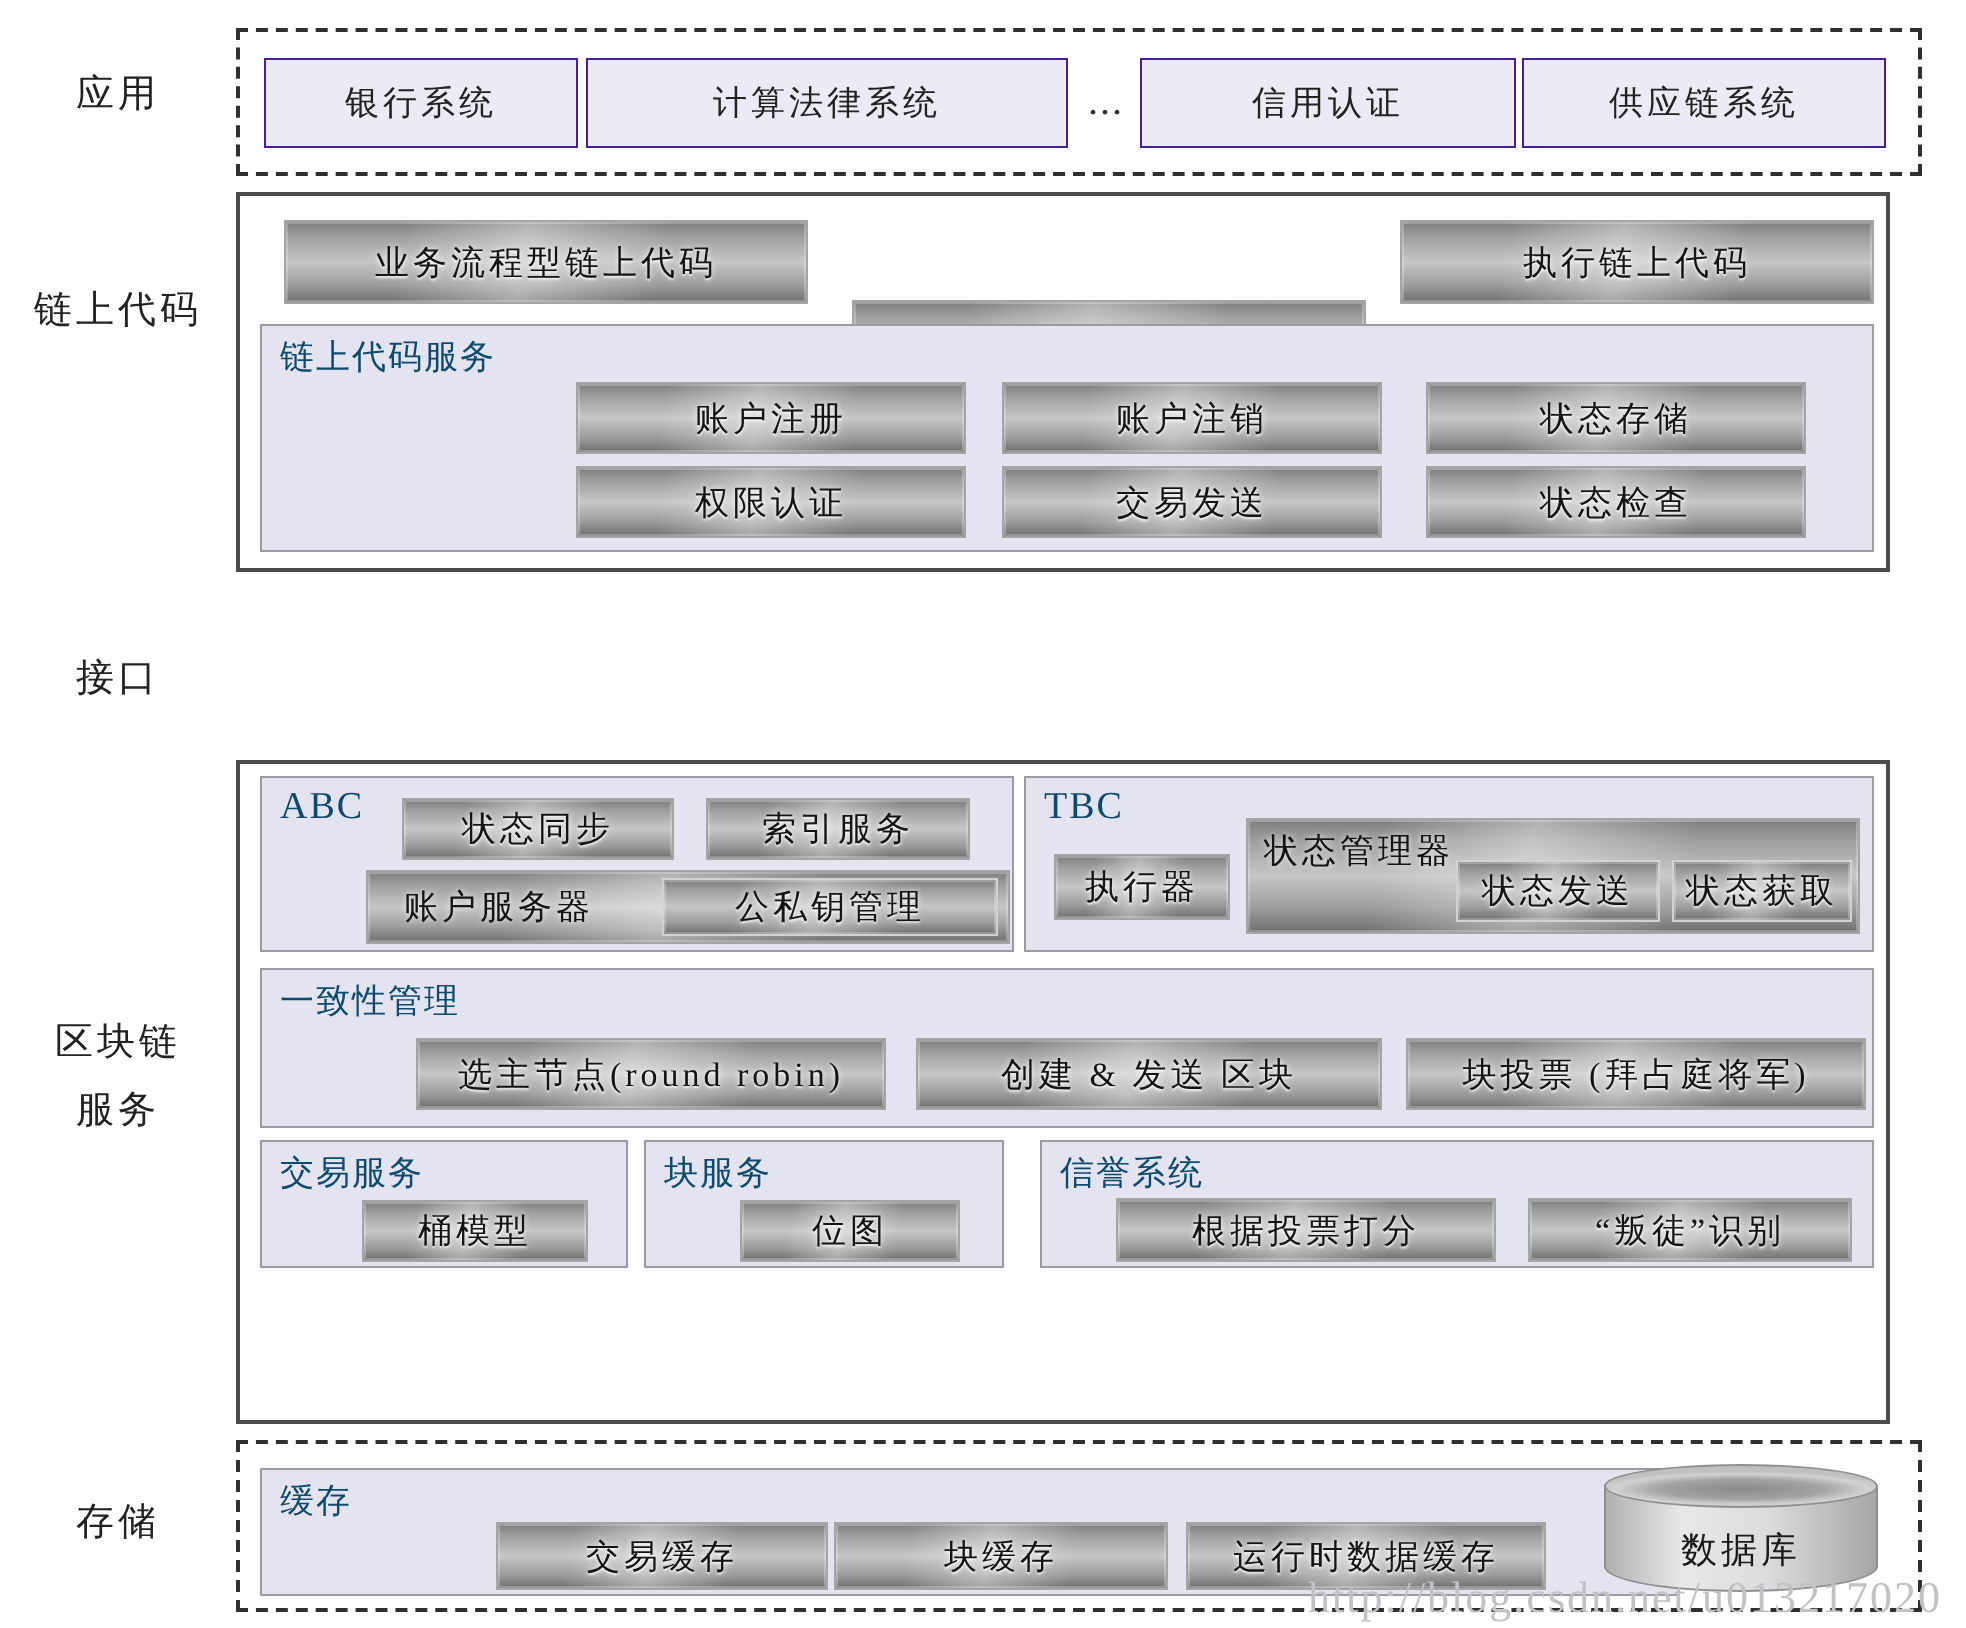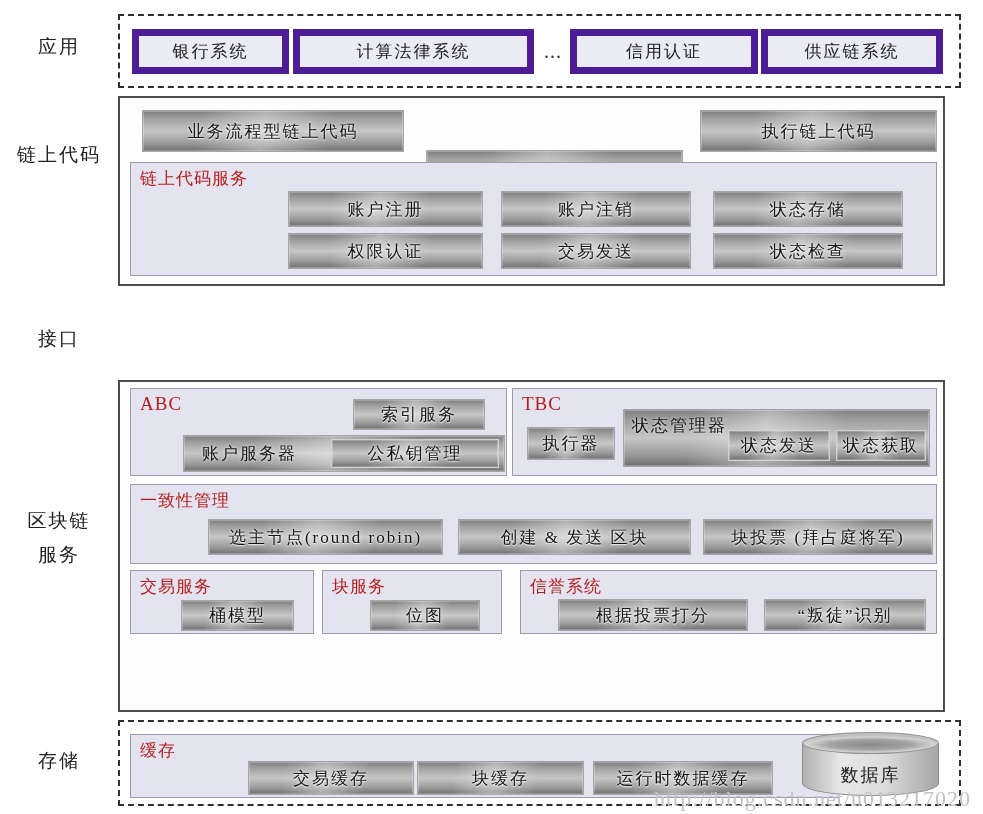"银行系统" .lite-item { border: 7px solid #4c1d95 -> 1px solid #4c1d95 }
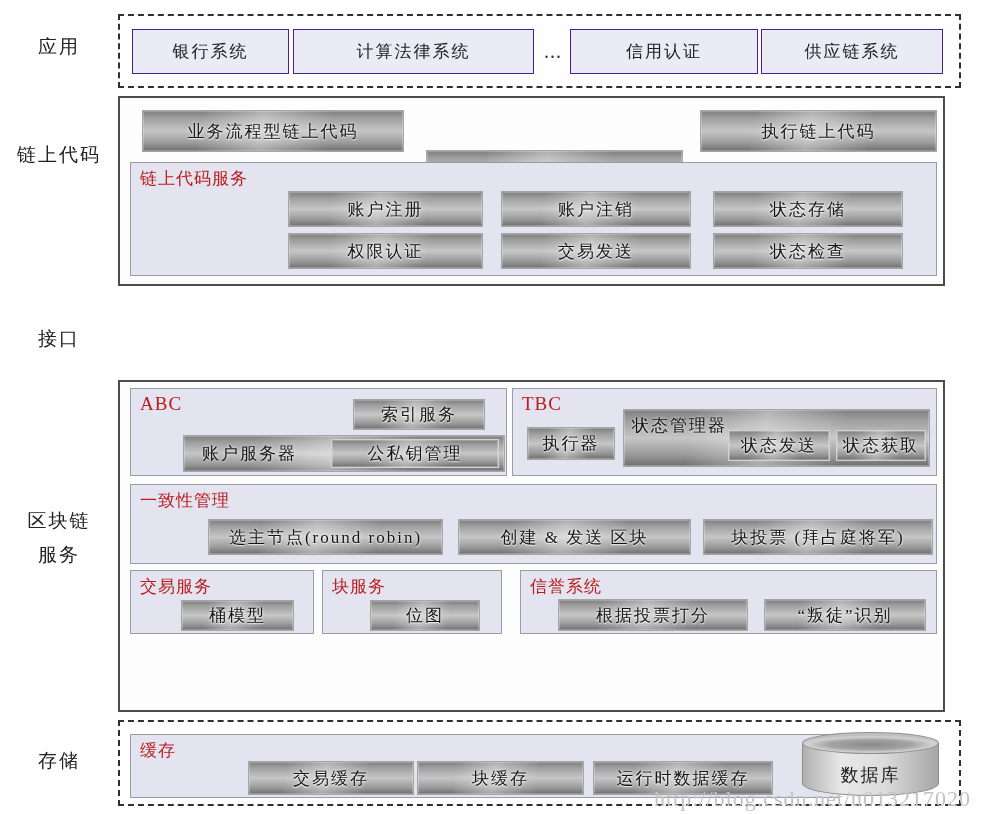"链上代码服务" .panel-title { color: #b91c1c -> #0c4a6e }
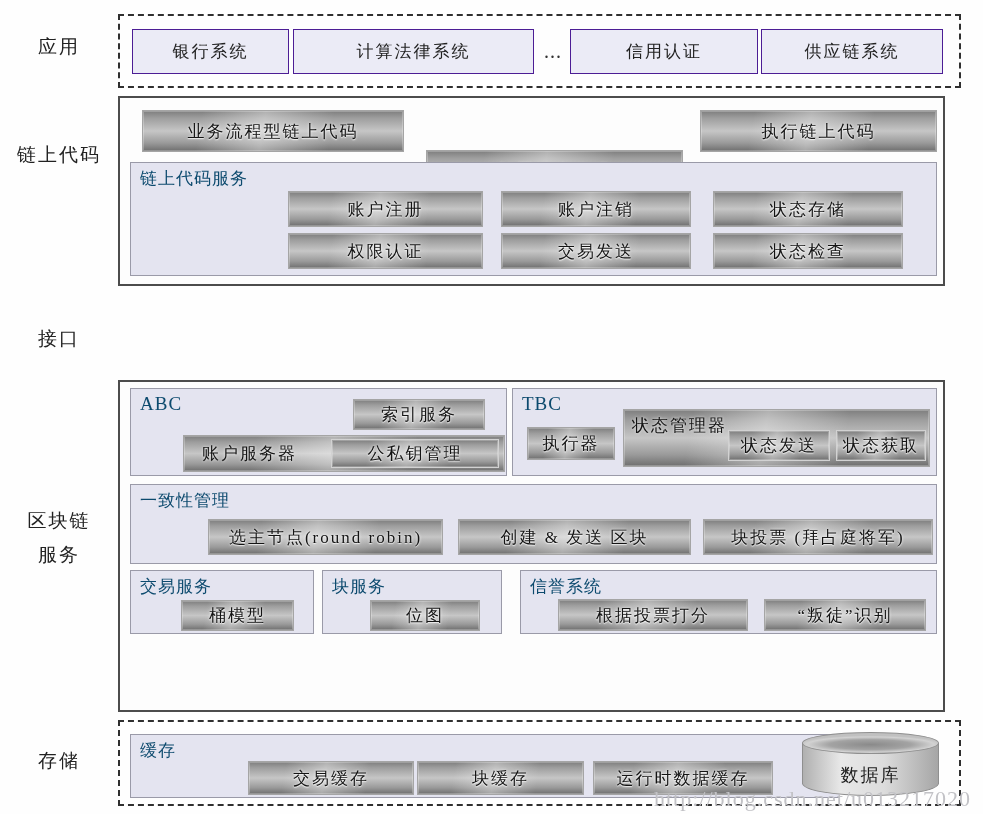"状态同步" div.metal { html: none -> <div>状态同步</div> }
